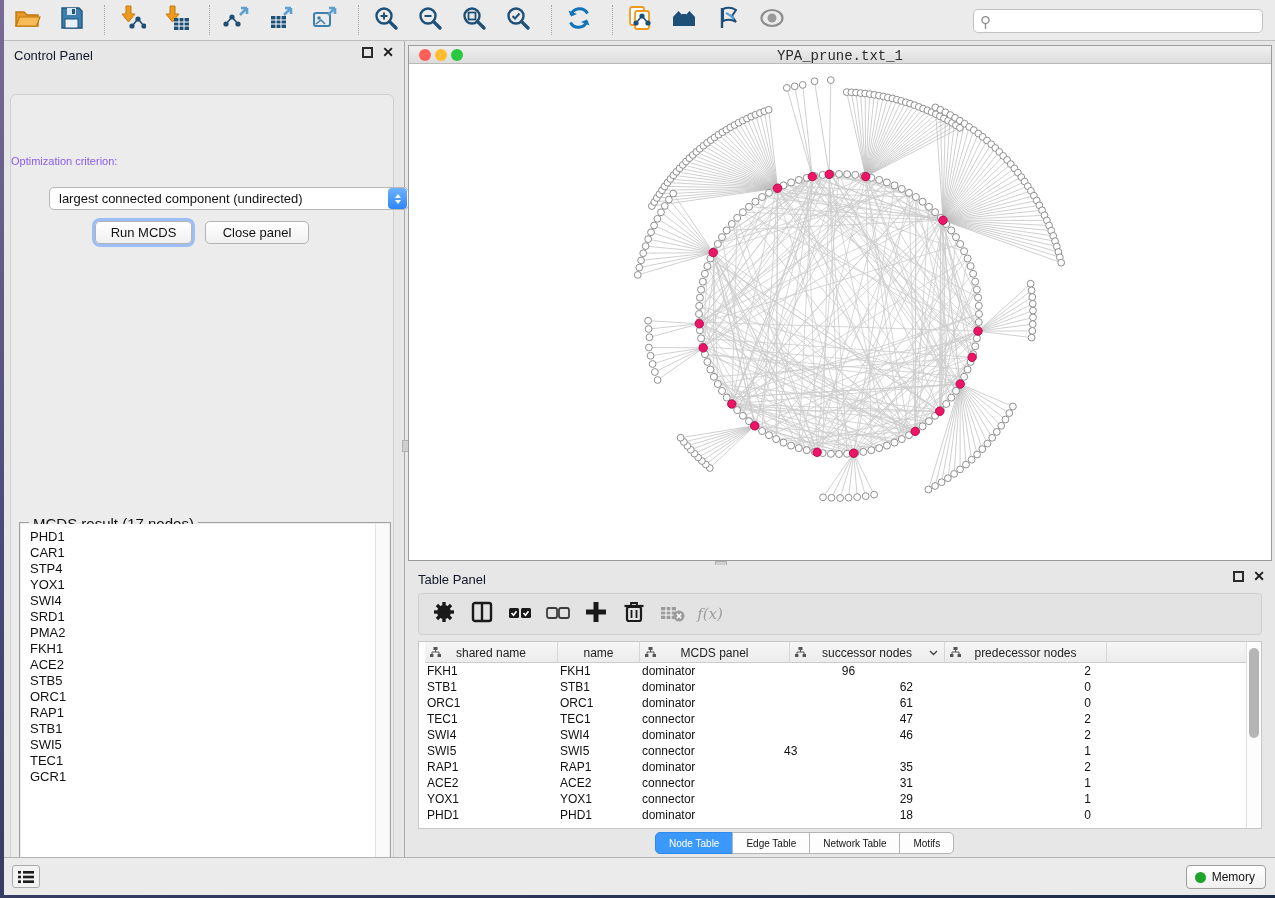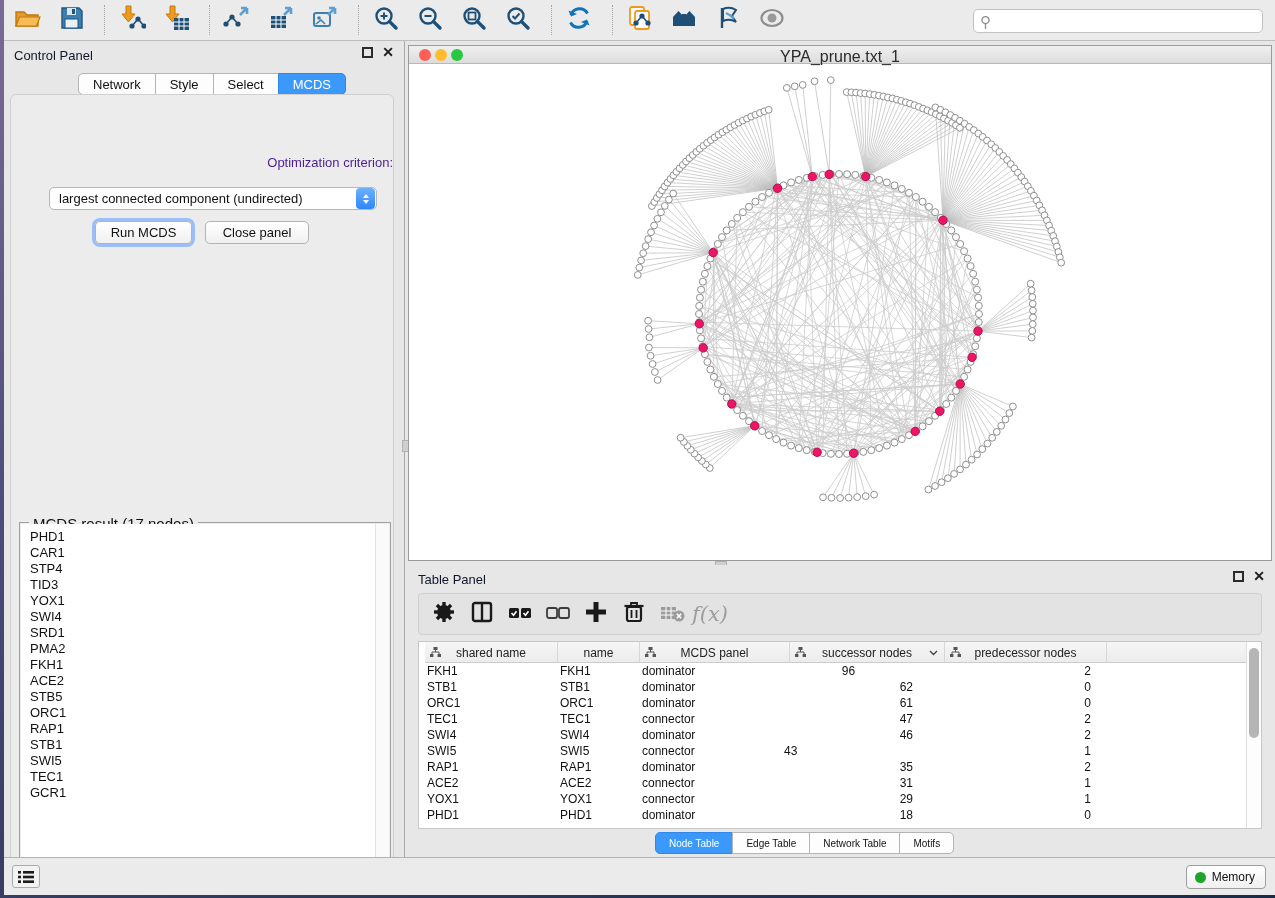"YPA_prune.txt_1" .net-title { font-family: none -> Liberation Mono, monospace; font-size: 16px -> 14px }
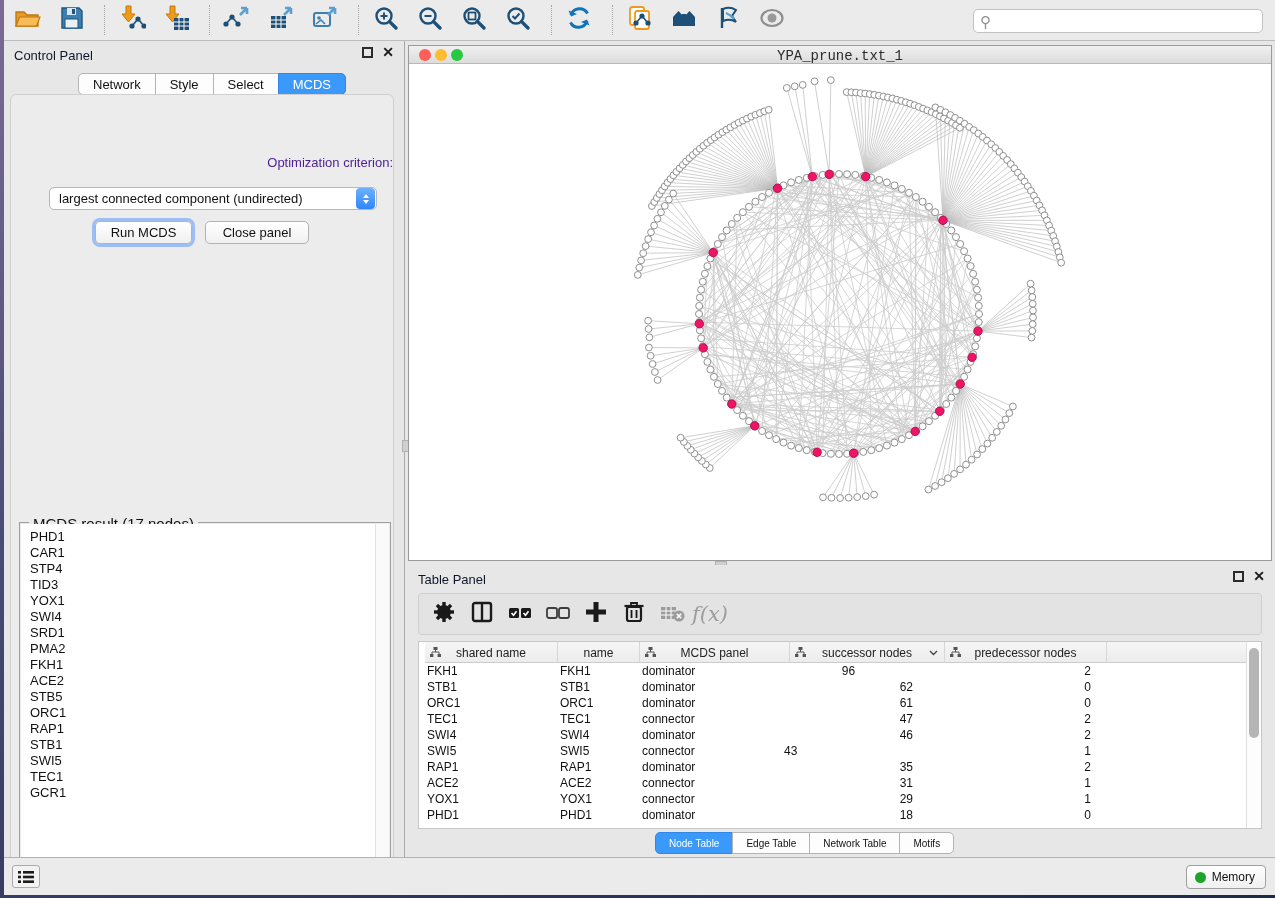"Network" div.cp-tabs { html: <div> <div>Network</div> <div>Style</div> <div>Select</div> <div>MCDS</div> </div> -> none }
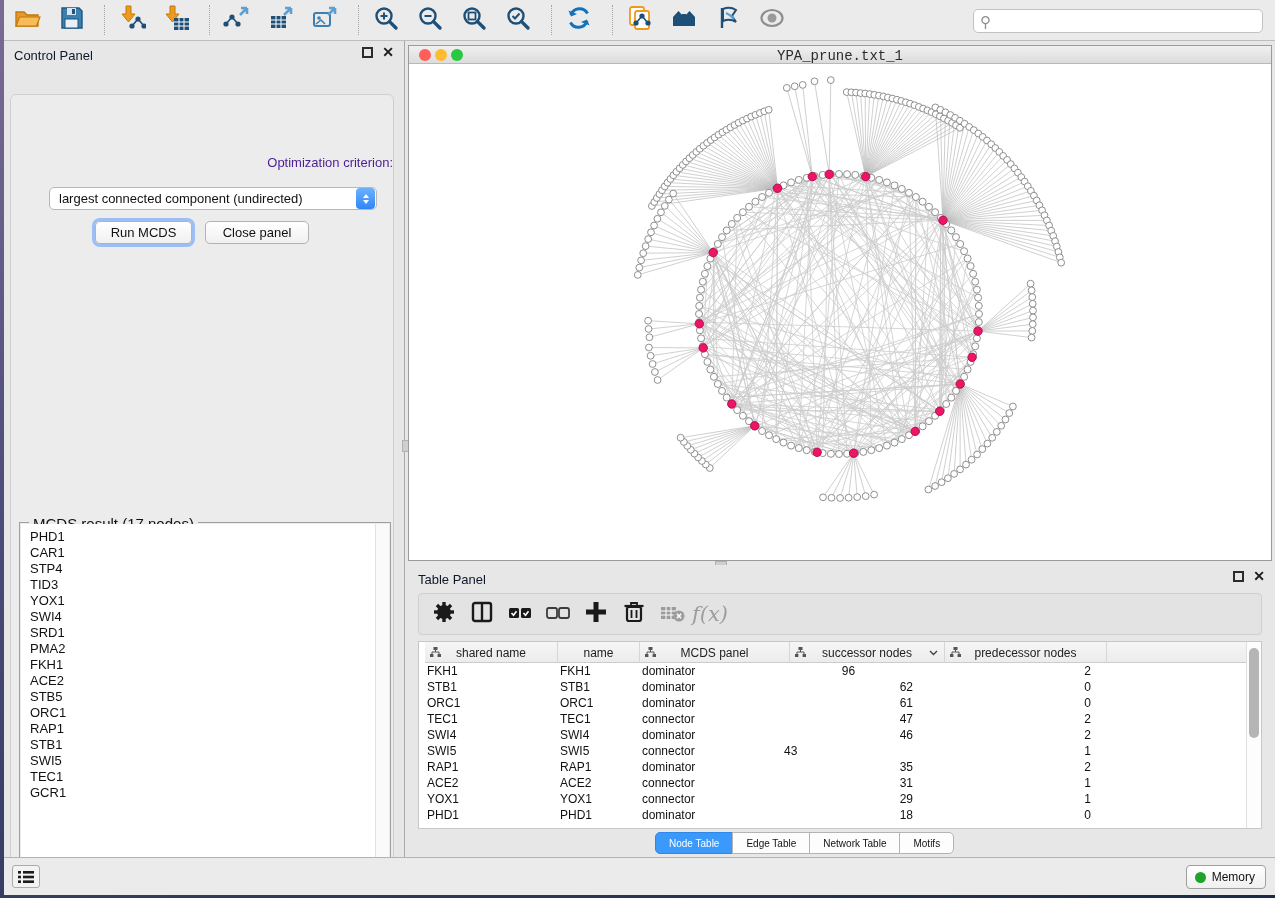"Optimization criterion:" .opt-label { color: #4c1d95 -> #8b5cf6; font-size: 13px -> 11px; text-align: right -> left }
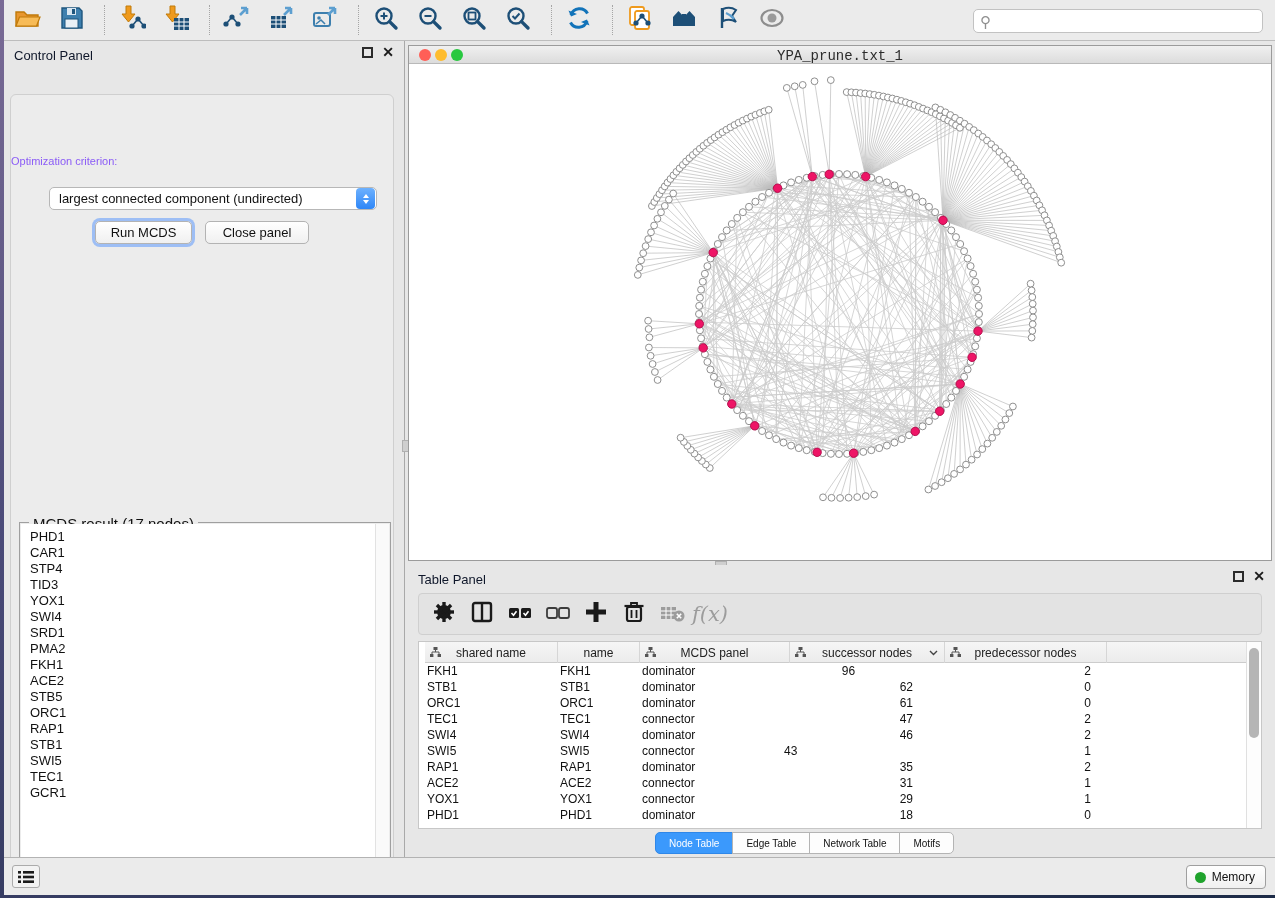"largest connected component (undirected)" .criterion { width: 328px -> 360px }
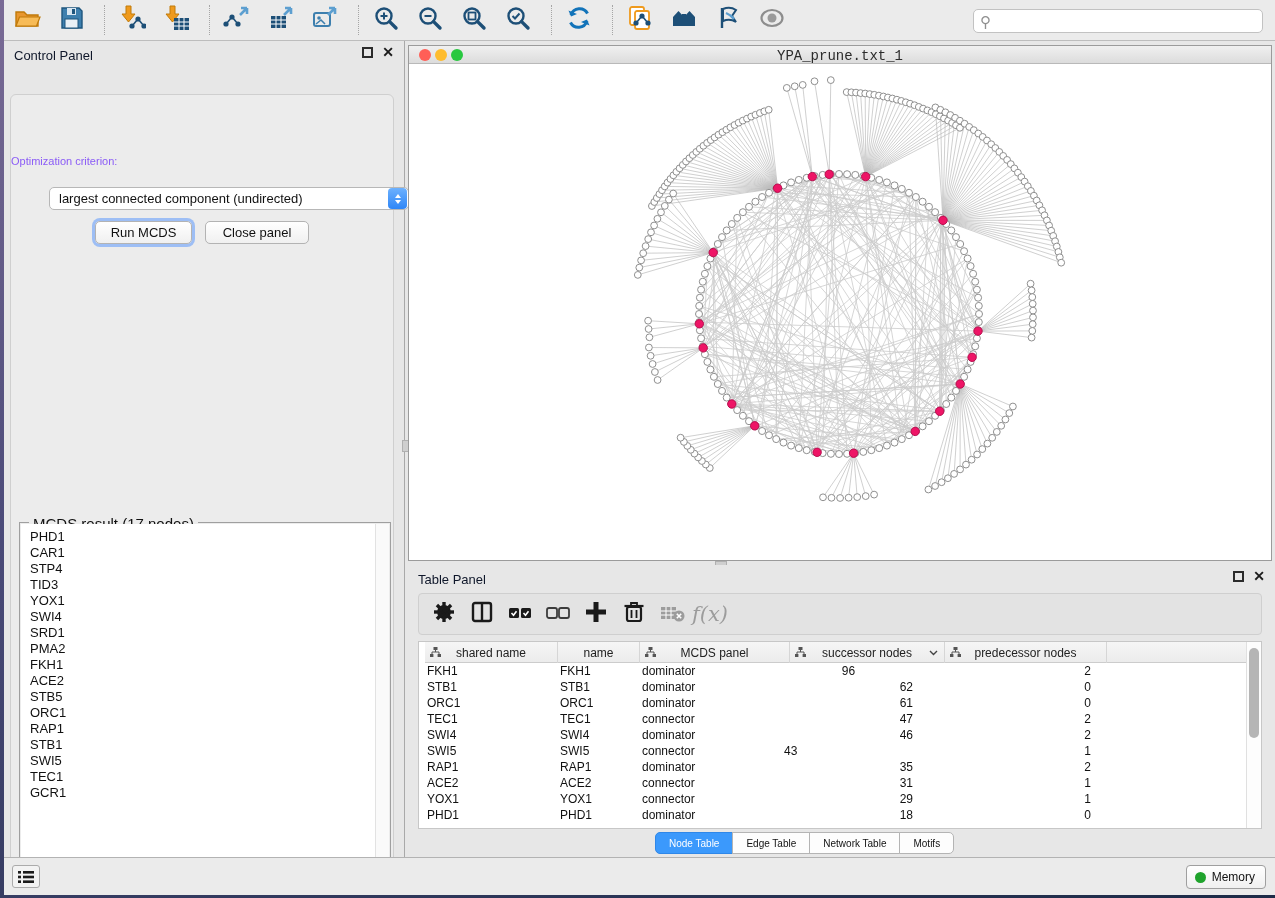"TID3" div.result-item { html: <div>TID3</div> -> none }
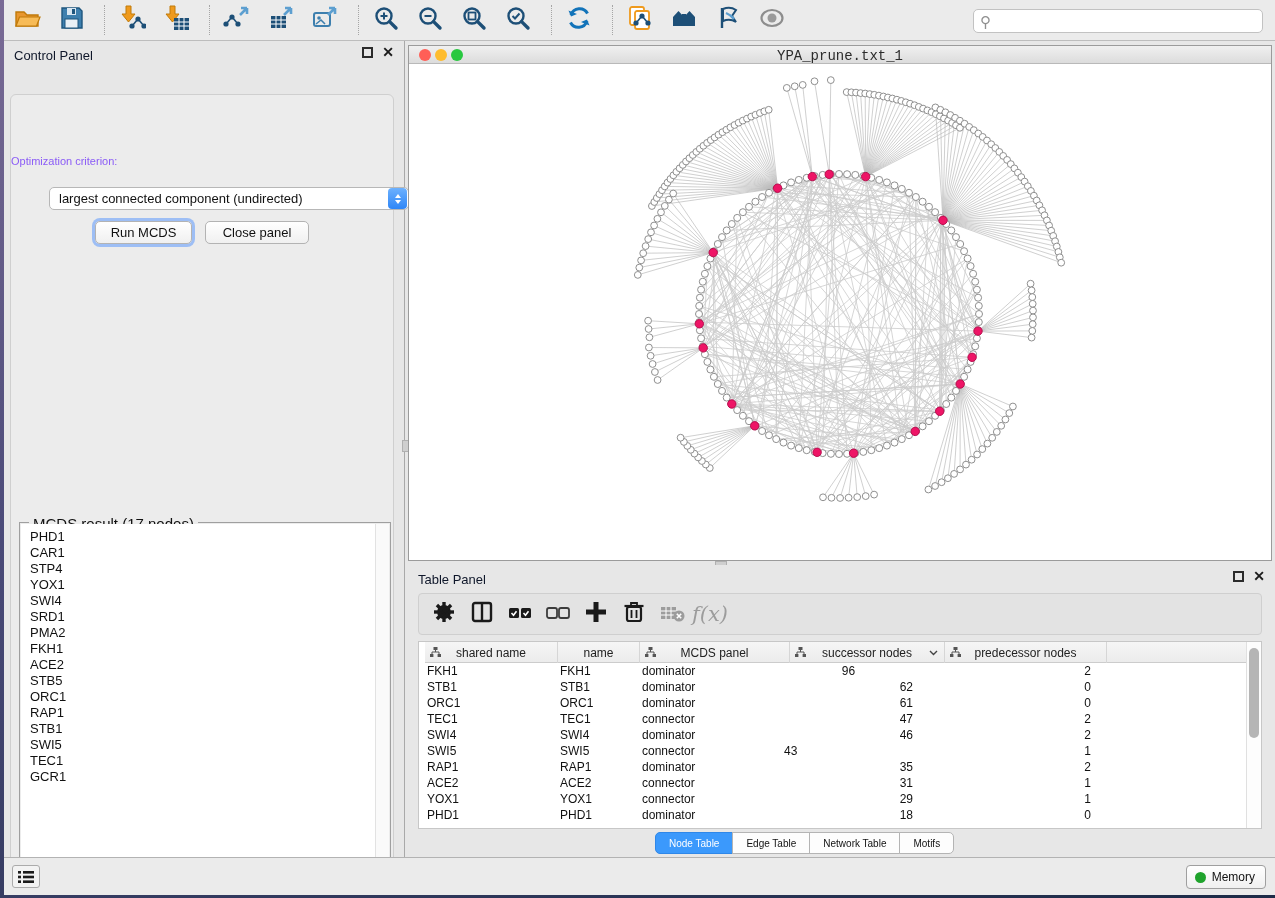"f(x)" .fx-label { font-size: 21px -> 15px }
